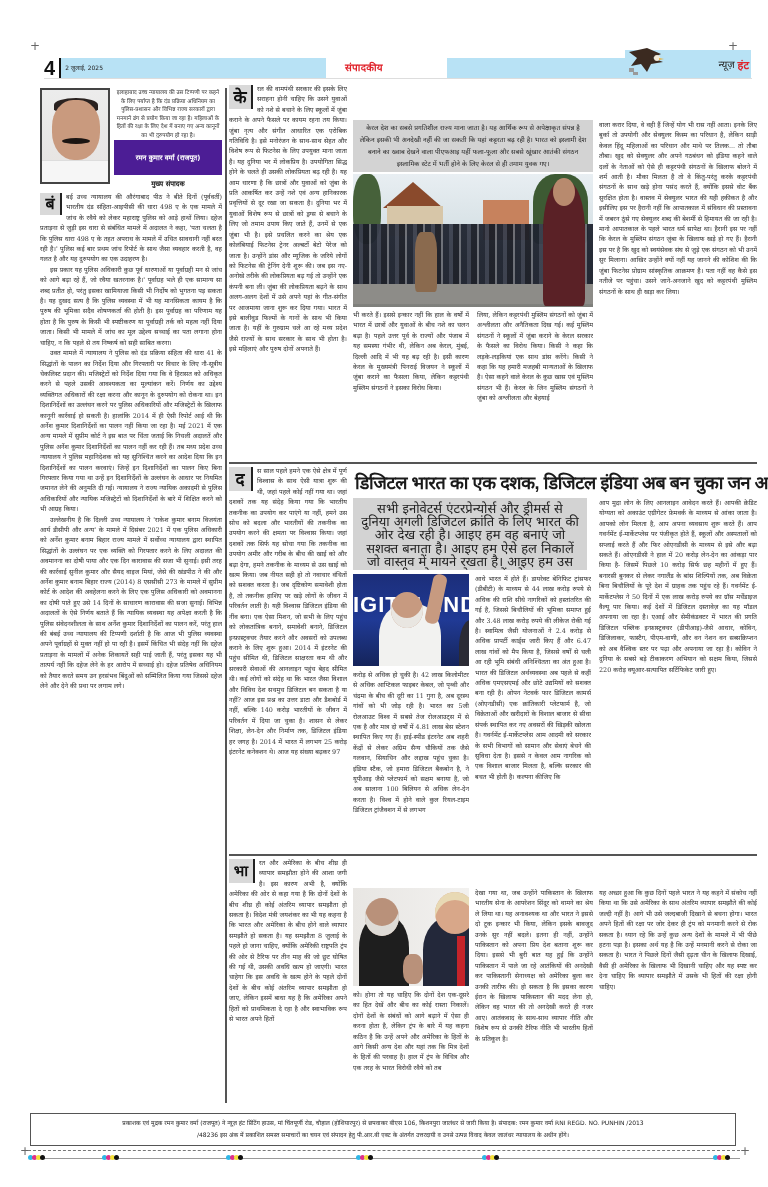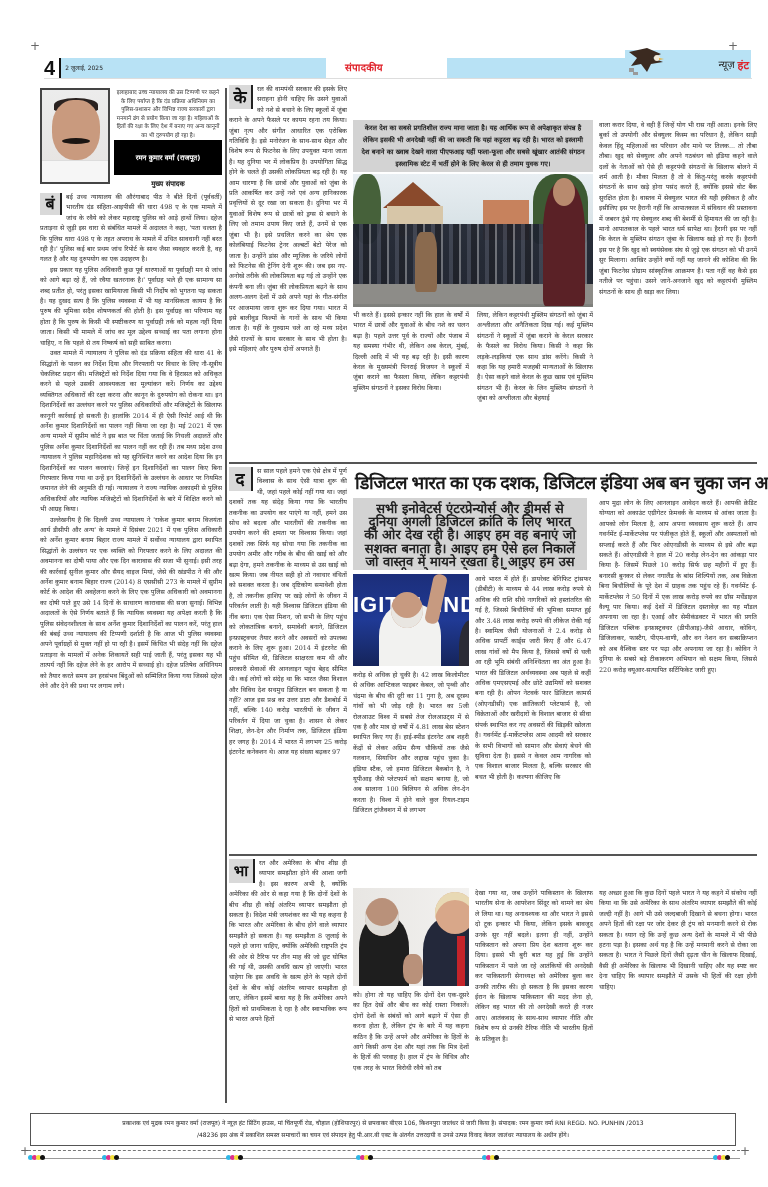"केरल देश का सबसे प्रगतिशील" .pullquote { font-weight: 700 -> 400 }
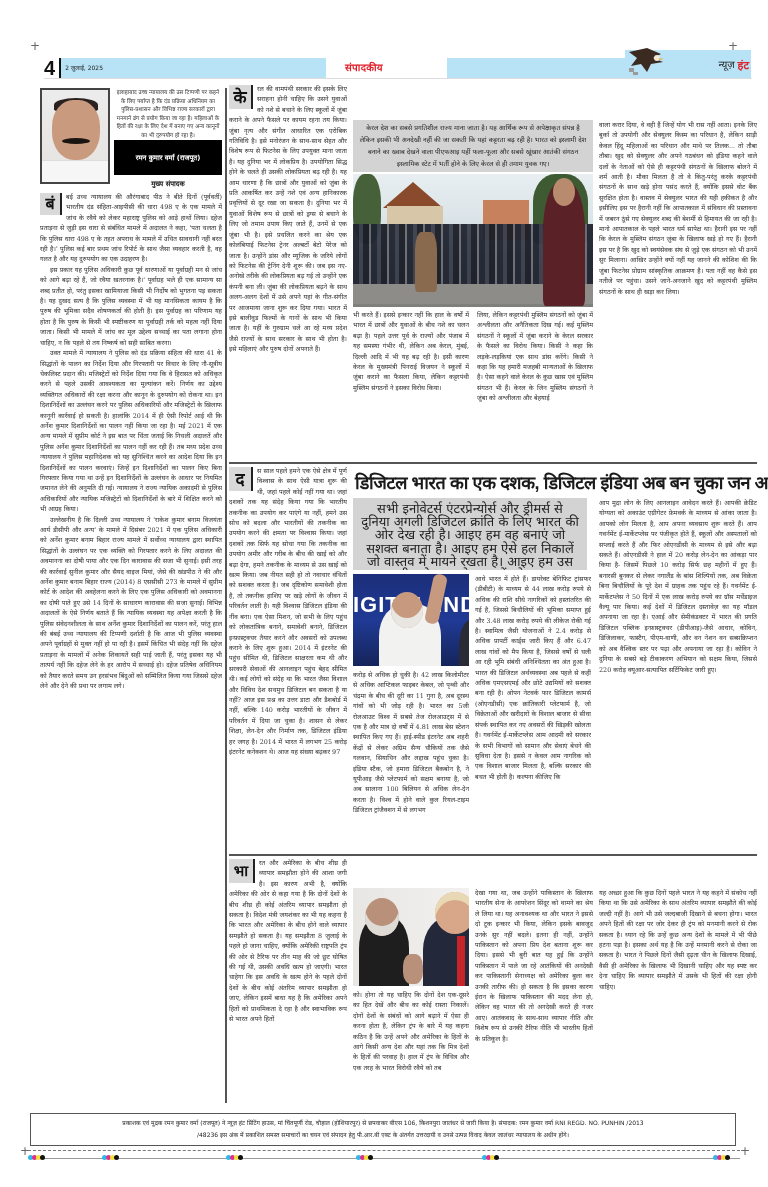"रमन कुमार वर्मा (राजपूत)" .author-name { background: #000000 -> #4c1d95 }
